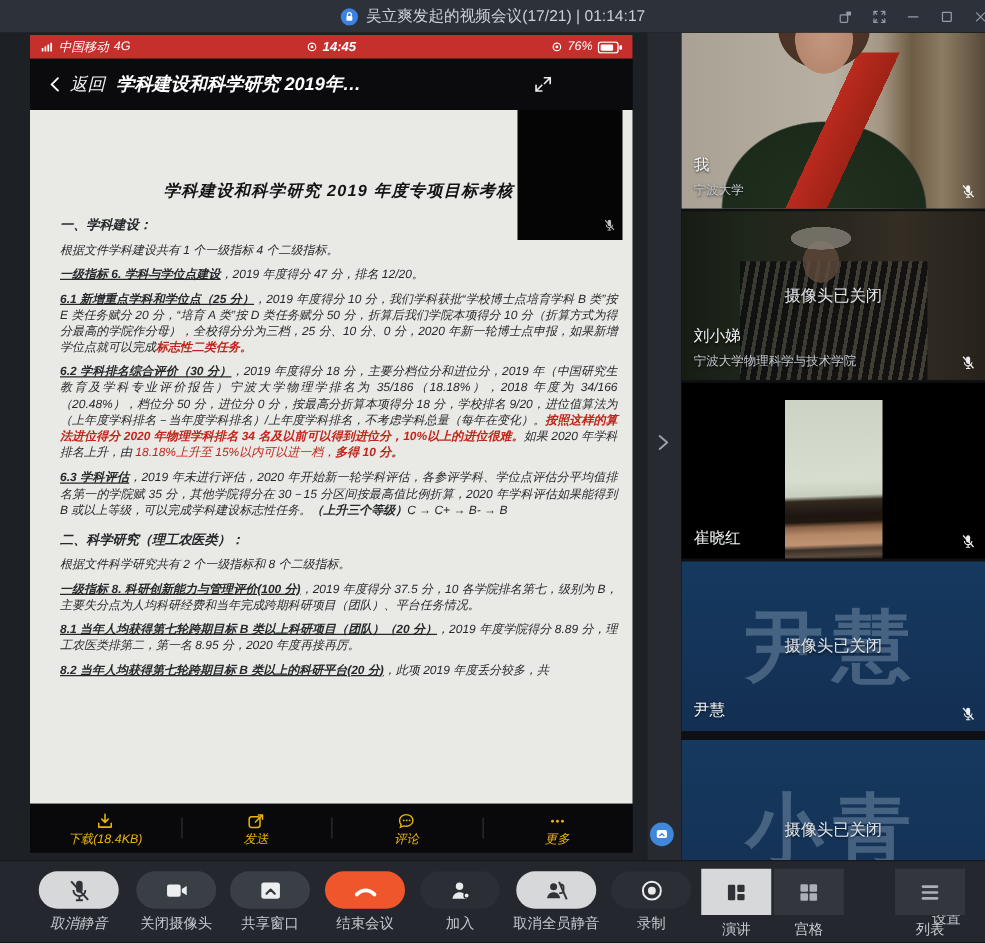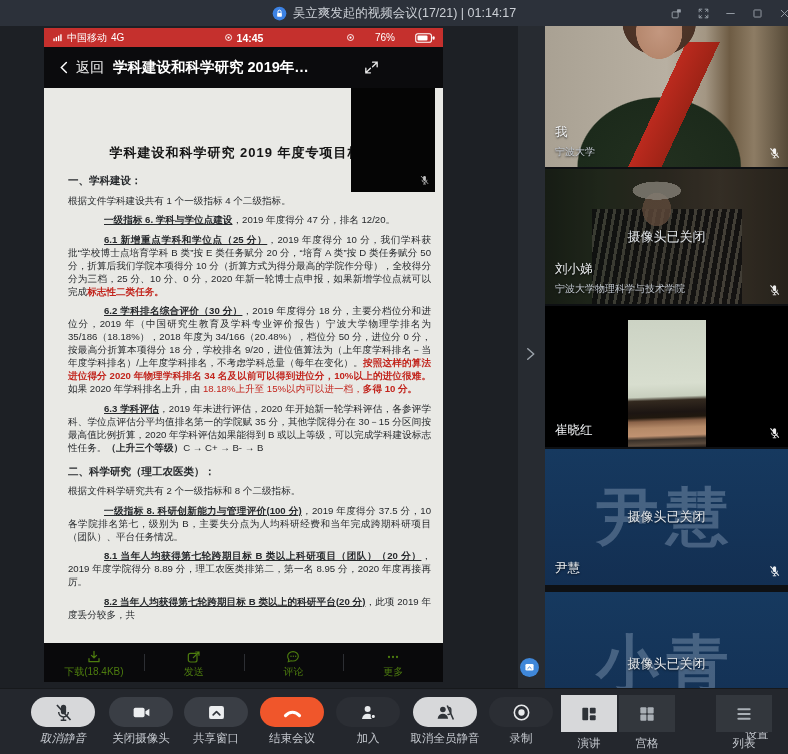"中国移动" .phone { font-style: none -> italic; left: 44px -> 24px; width: 399px -> 482px }
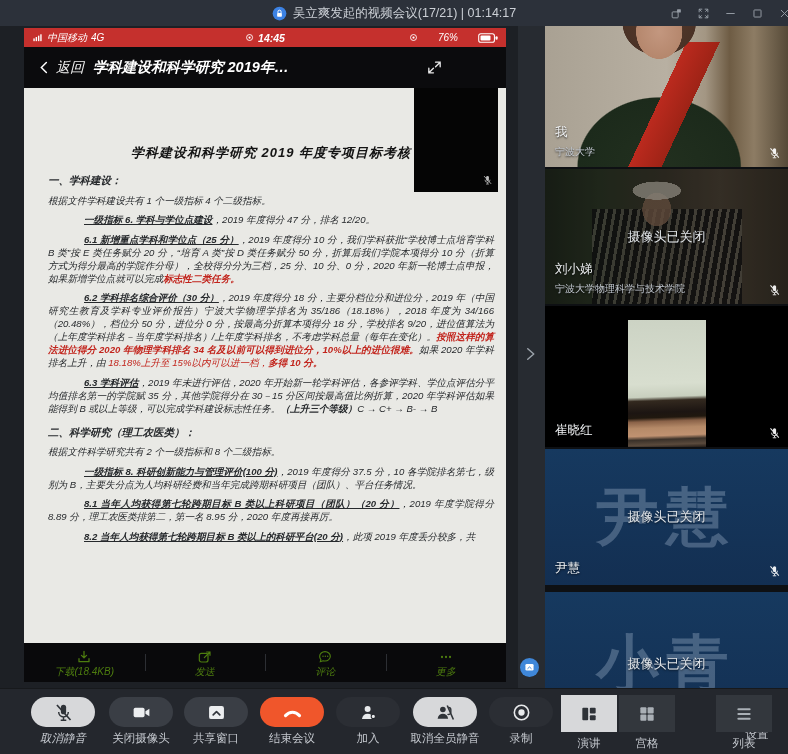"76%" .ps-right { gap: 20px -> 4px }
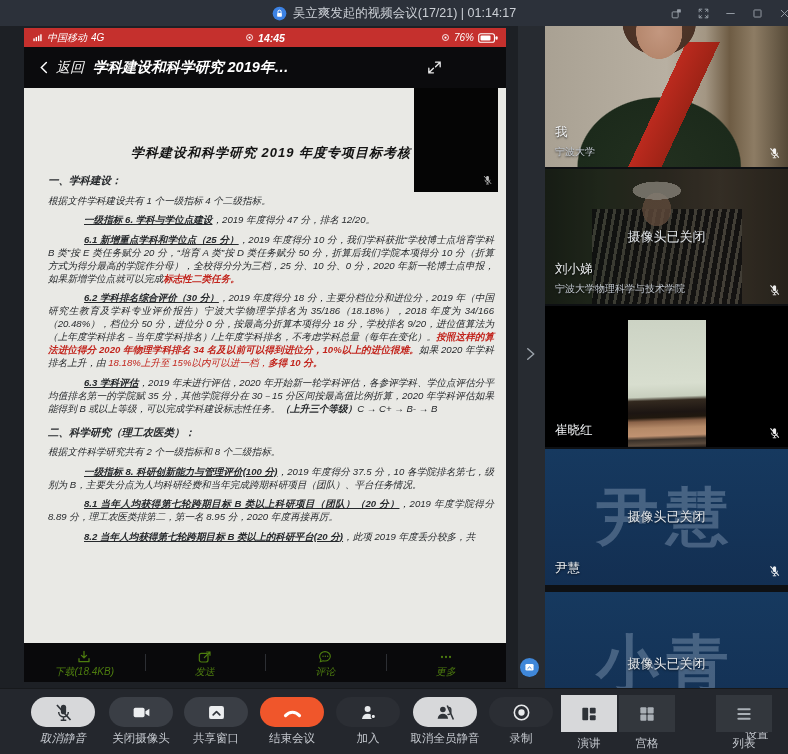"一级指标 6. 学科与学位点建设" .s-bu { margin-left: 36px -> none }
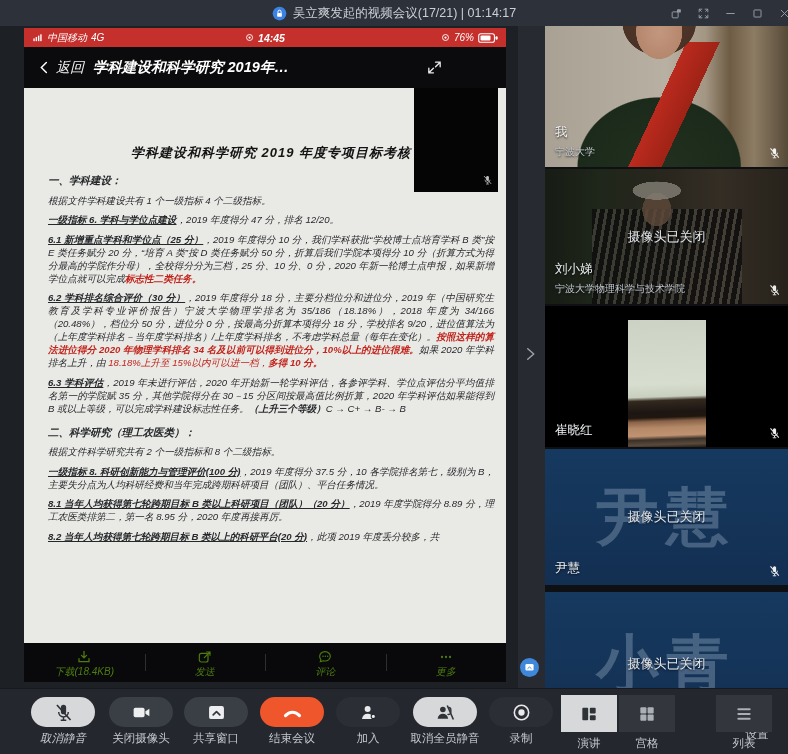"下载(18.4KB)" .pt-item { color: #4d7c0f -> #eab308 }
